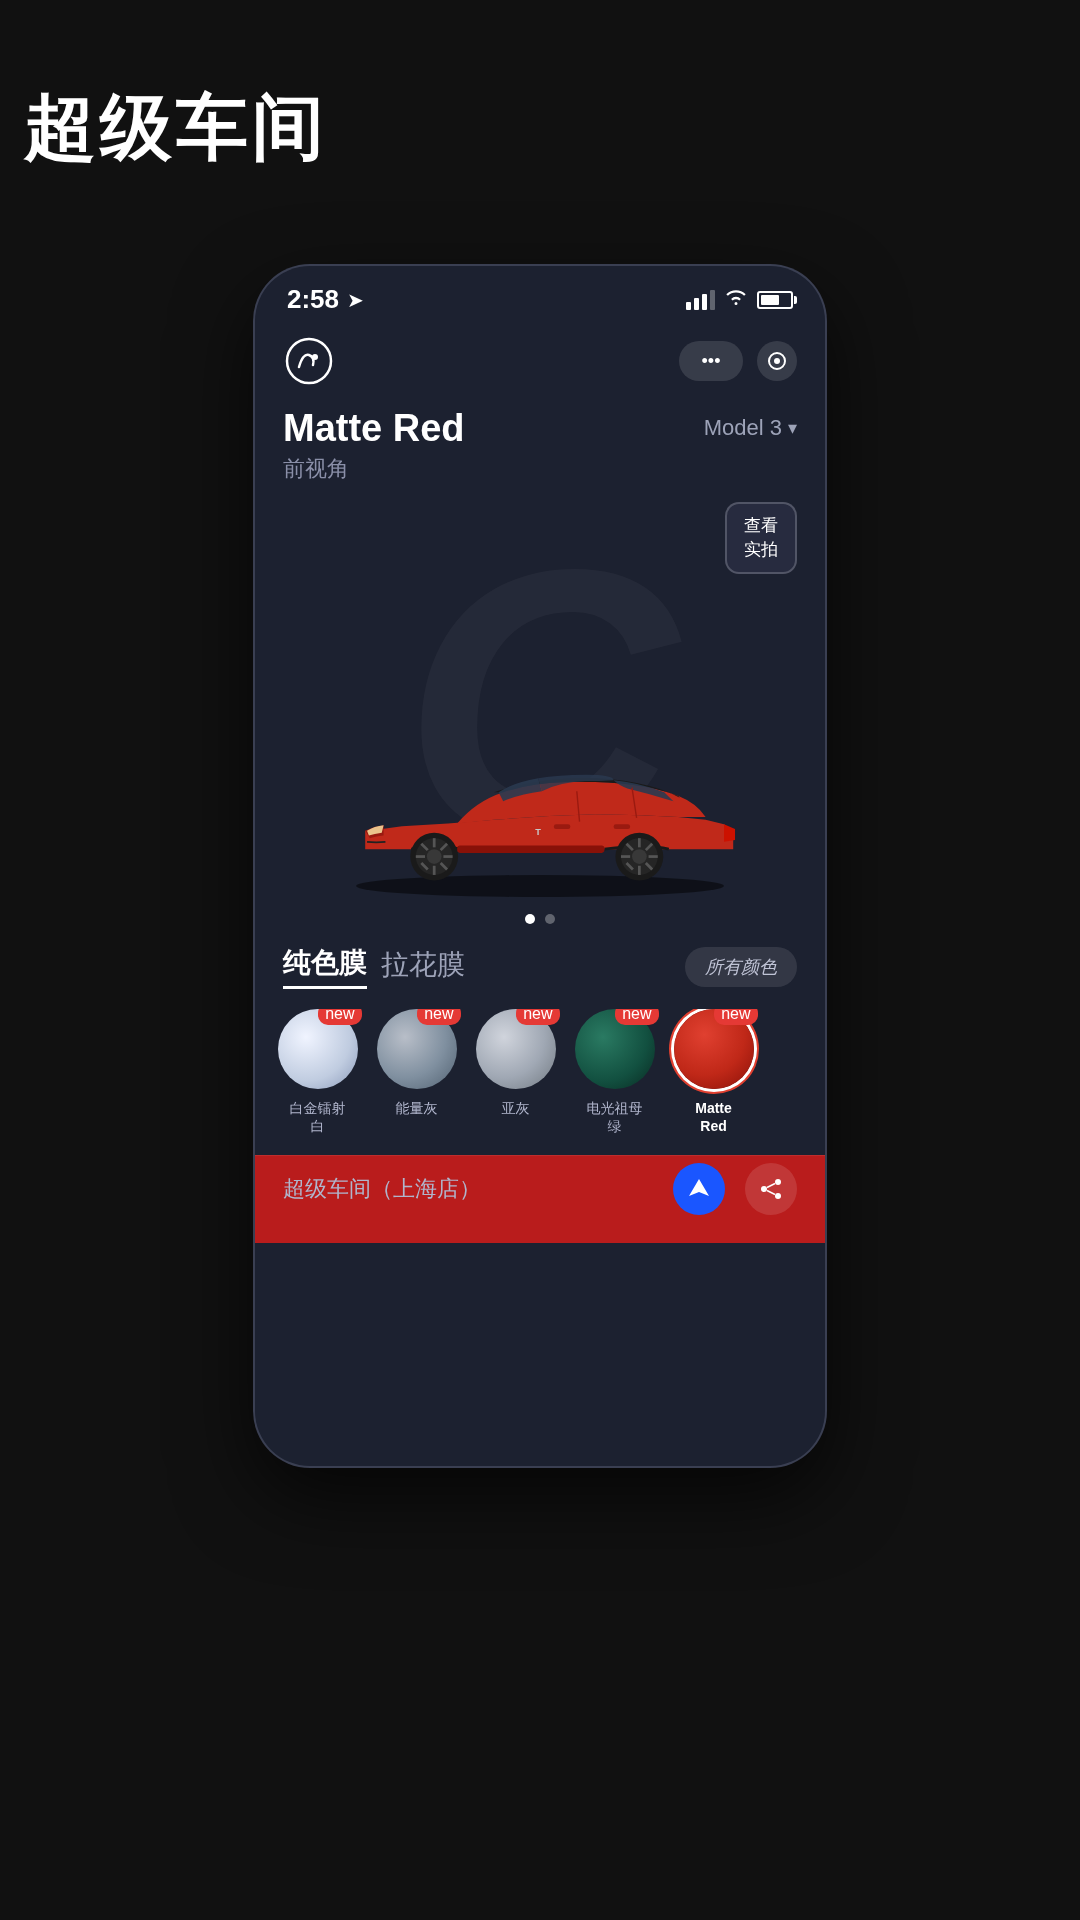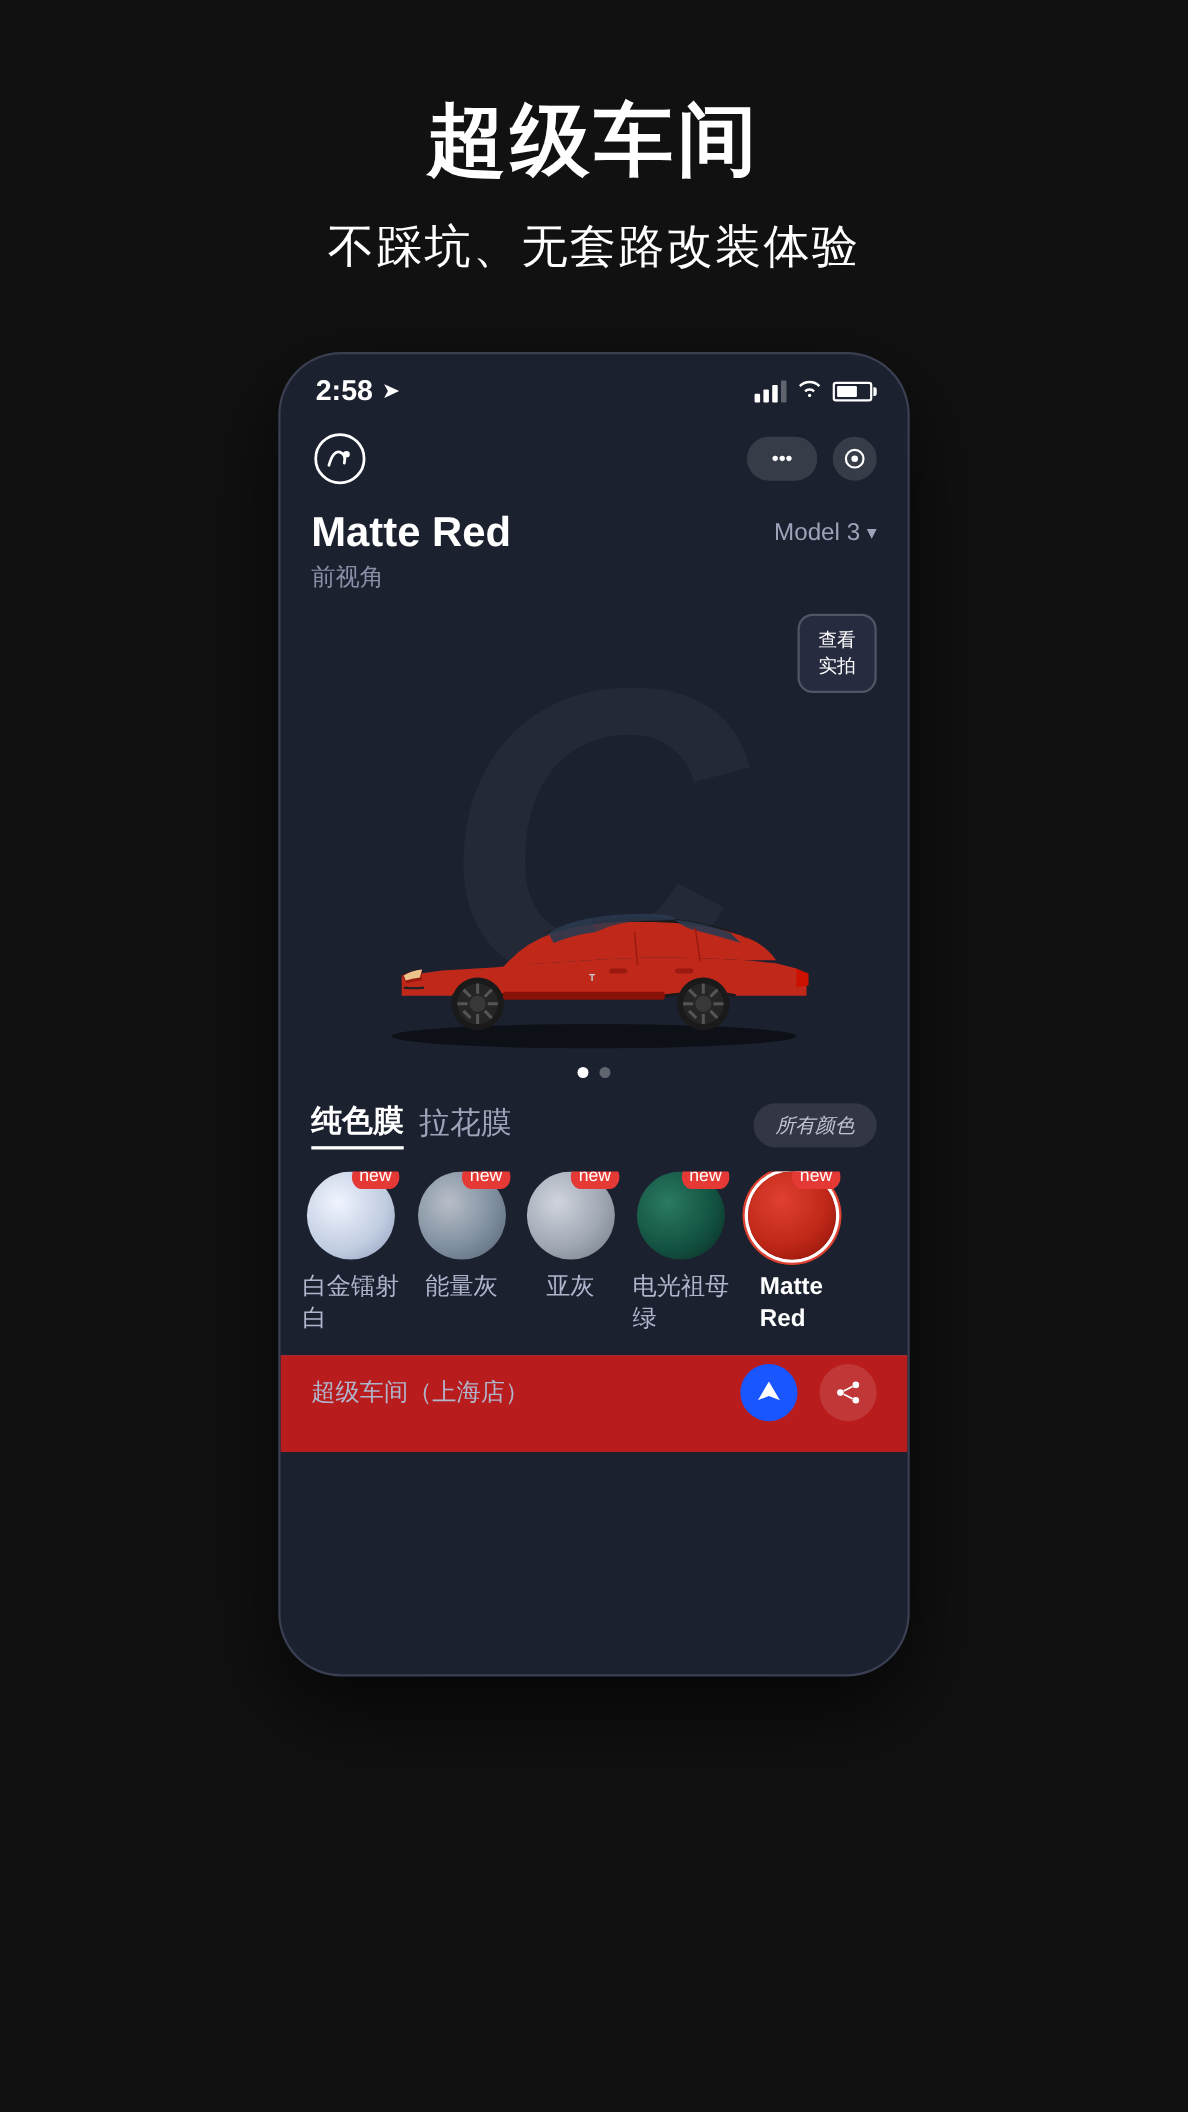"超级车间" .page-header { text-align: center -> left }
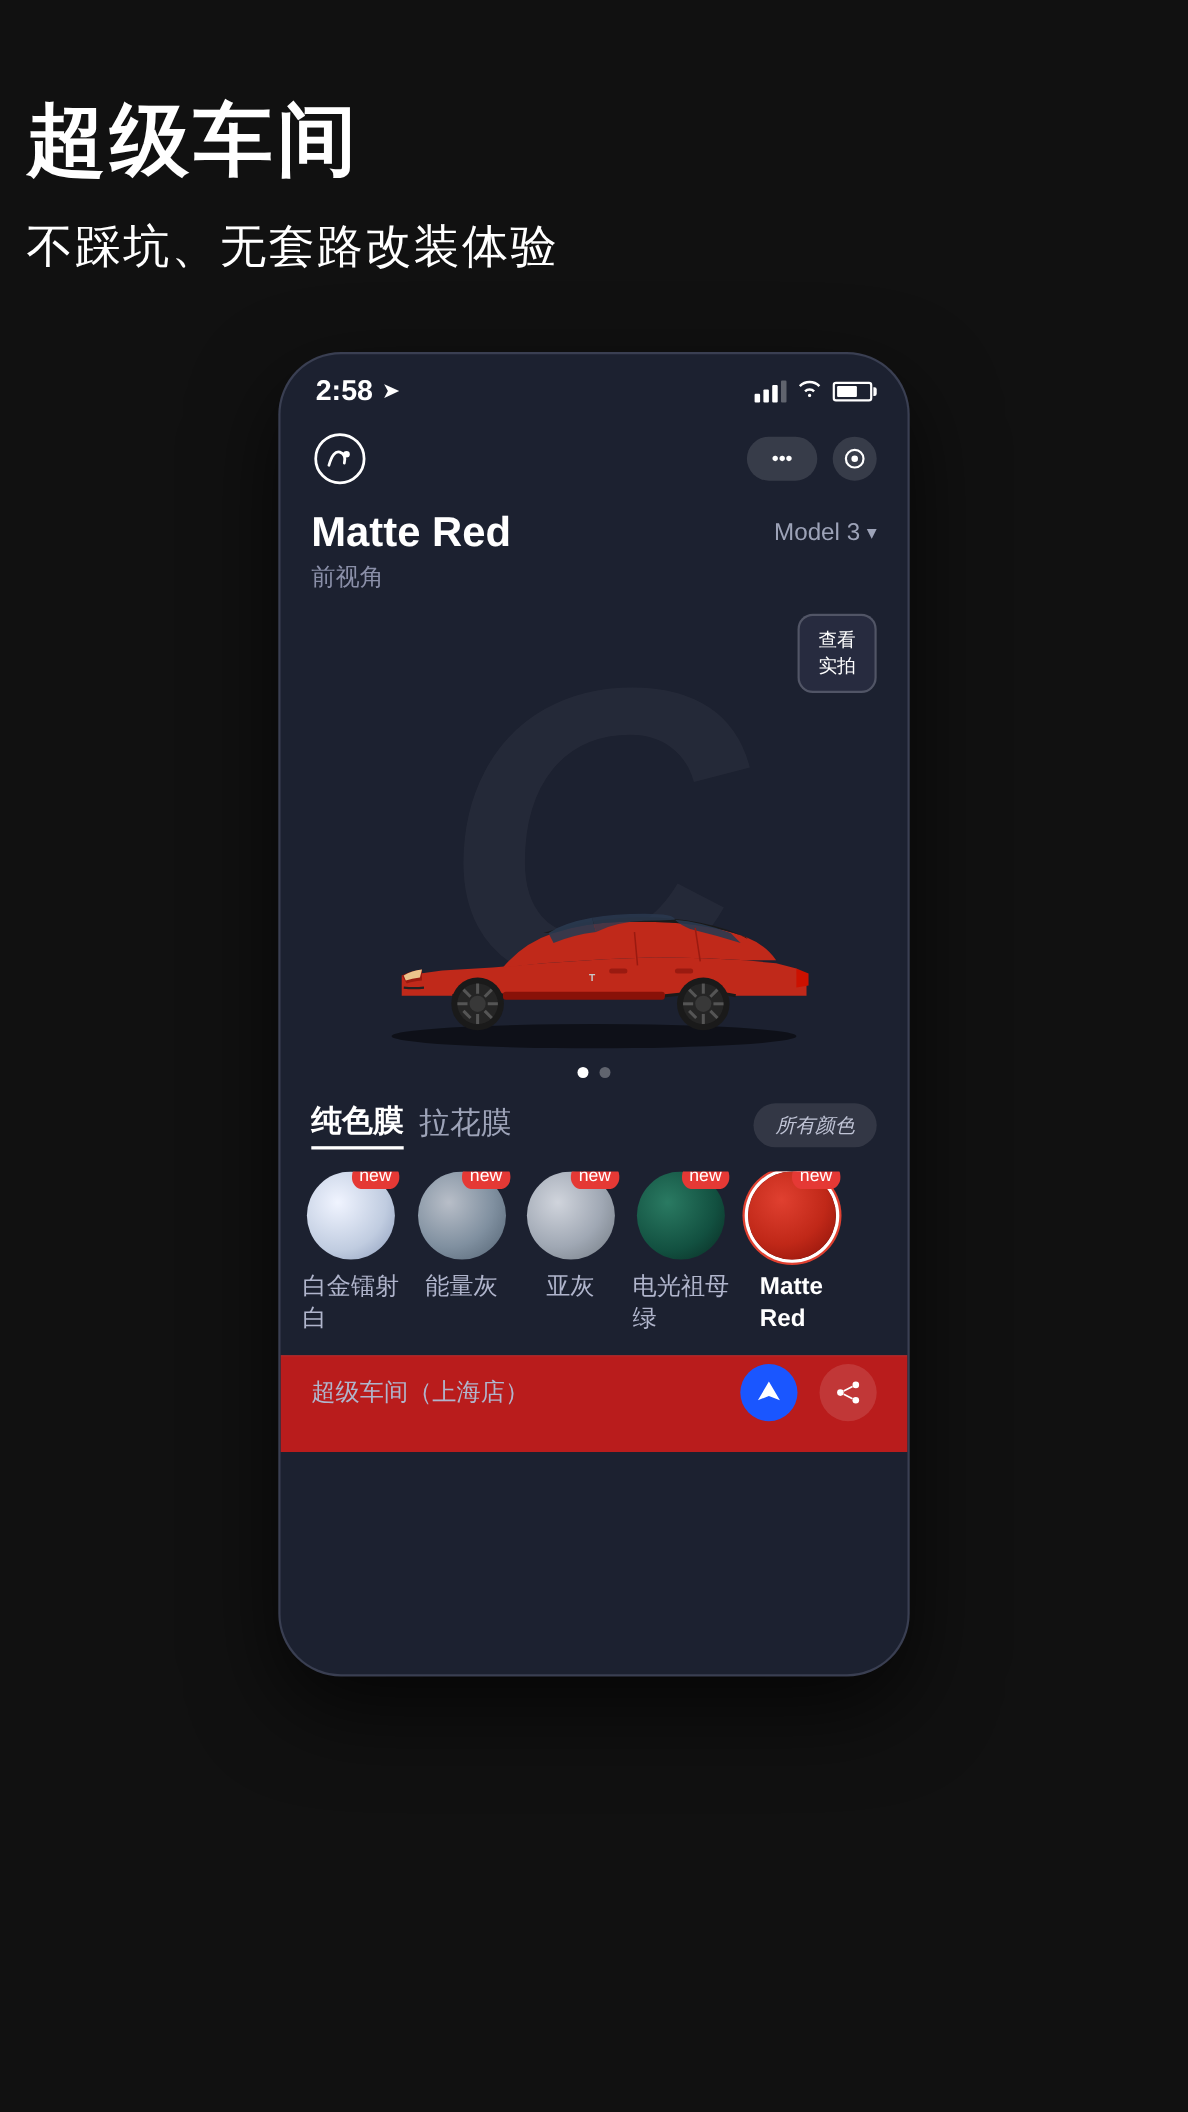"不踩坑、无套路改装体验" div.page-subtitle { html: <div>不踩坑、无套路改装体验</div> -> none }
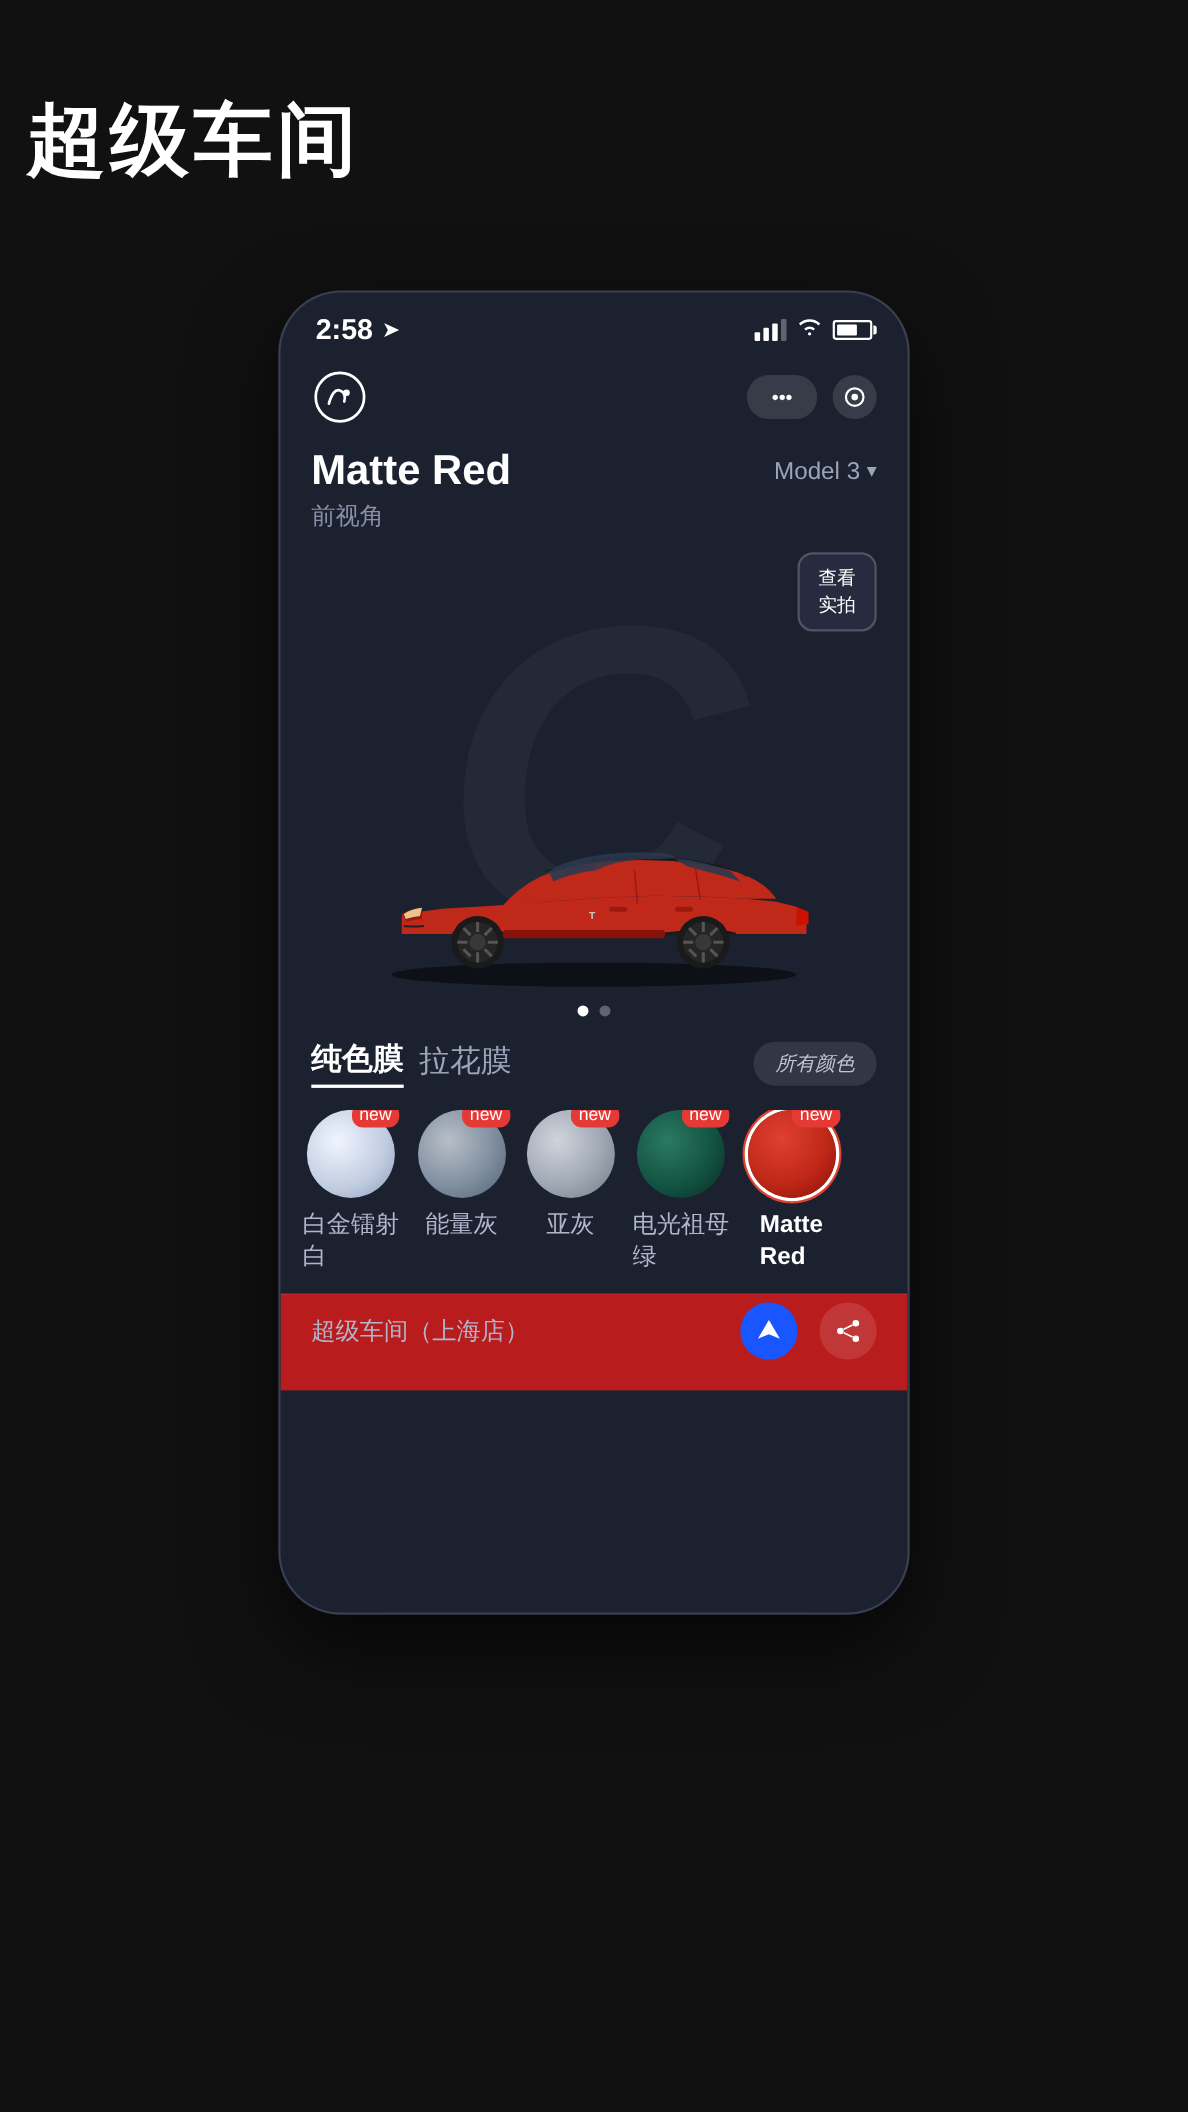"白金镭射" .swatch-label { font-size: 22px -> 14px; text-align: left -> center }
